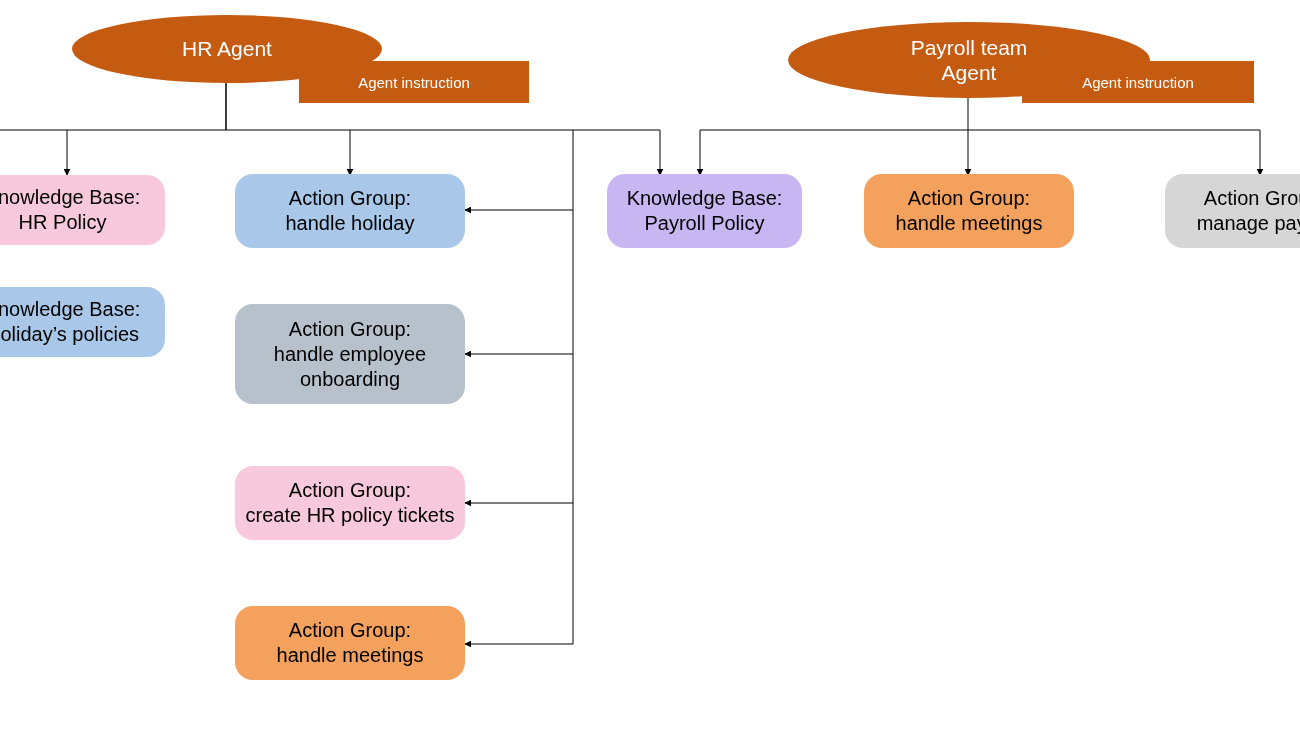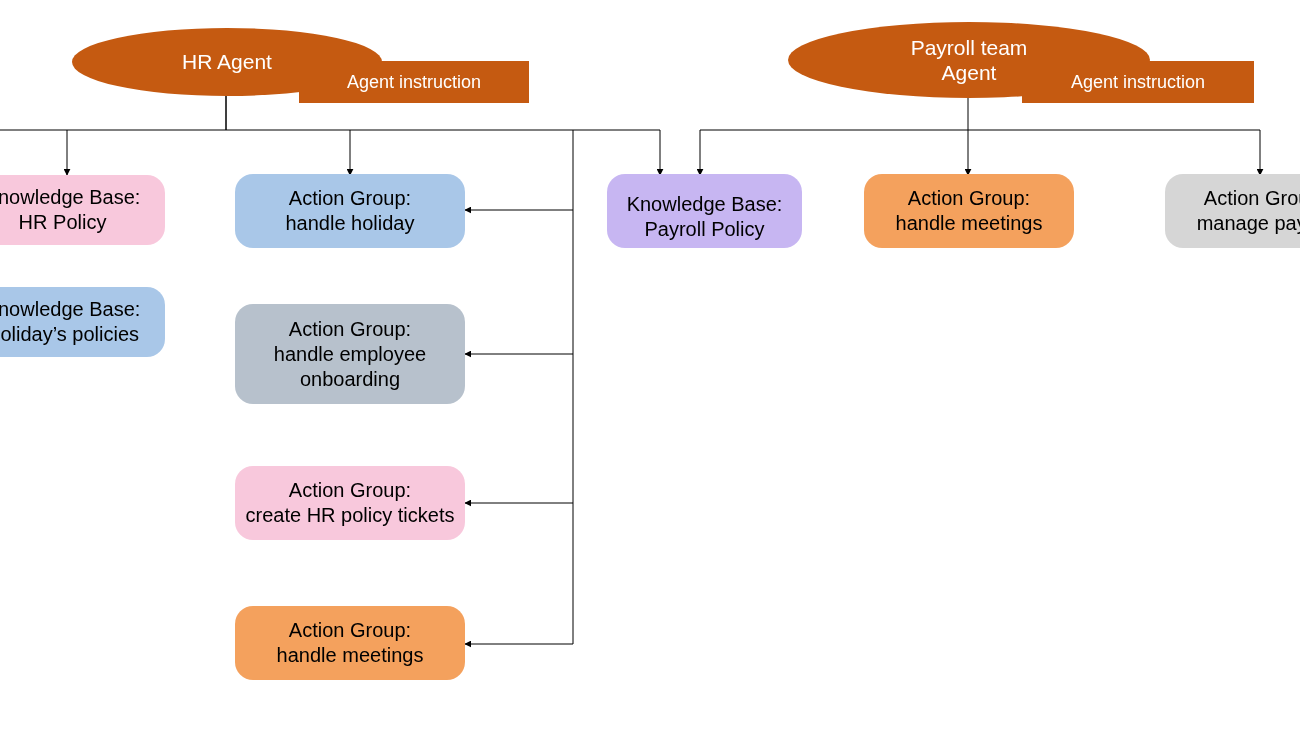"HR Agent" div.ellipse { top: 28px -> 15px }
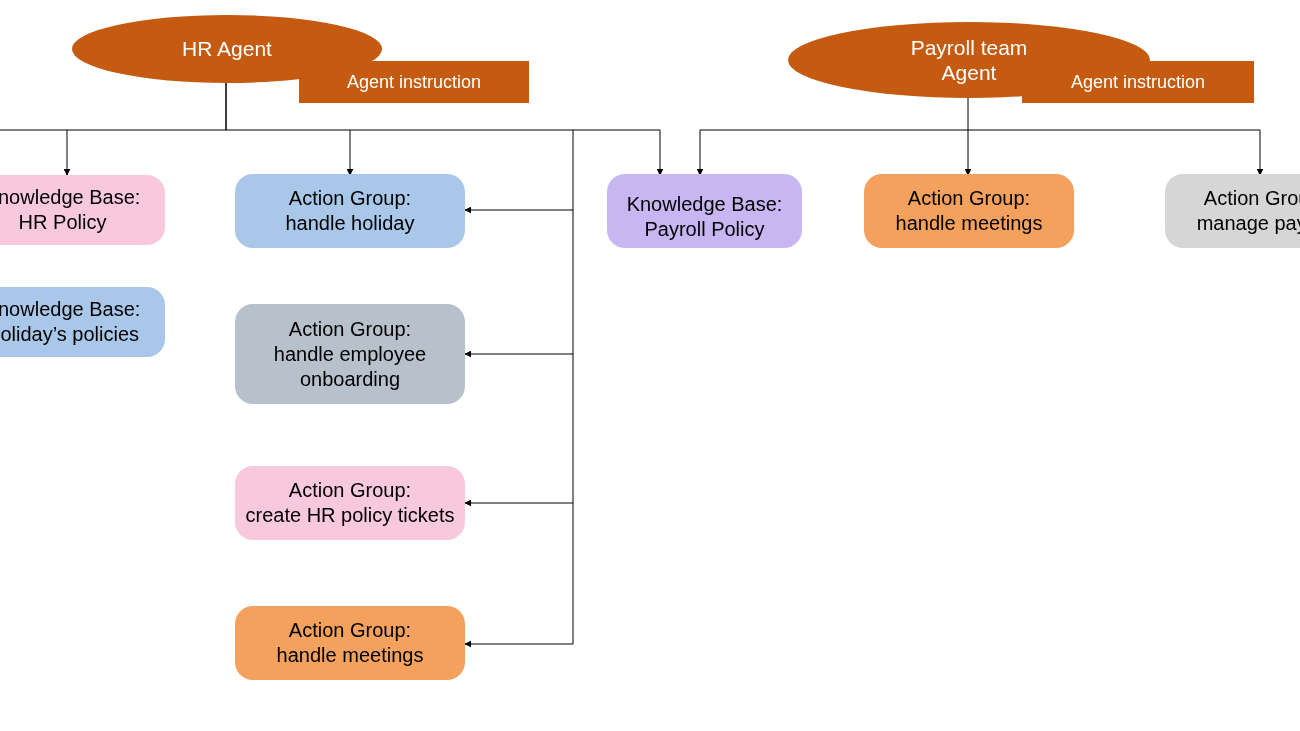"Agent instruction" .instr { font-size: 18px -> 15px }
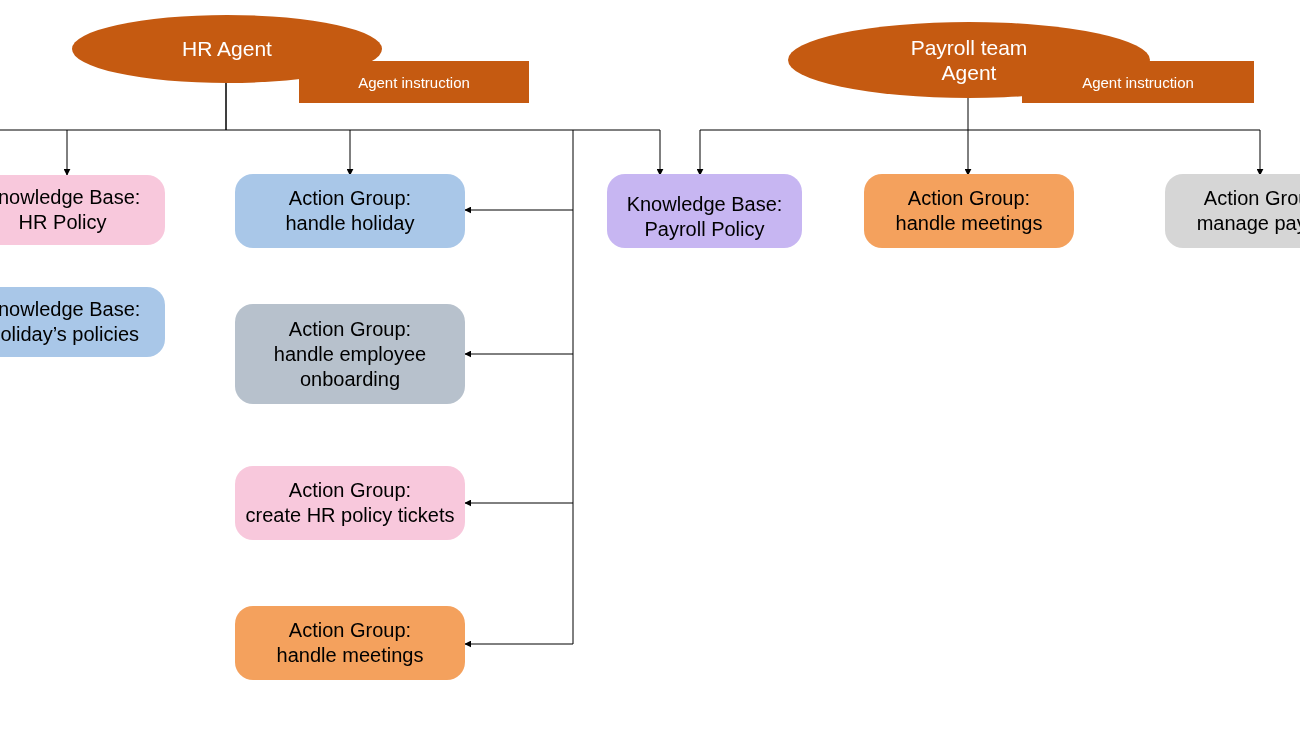"Knowledge Base: Payroll Policy" .lavender { align-items: flex-end -> none }
